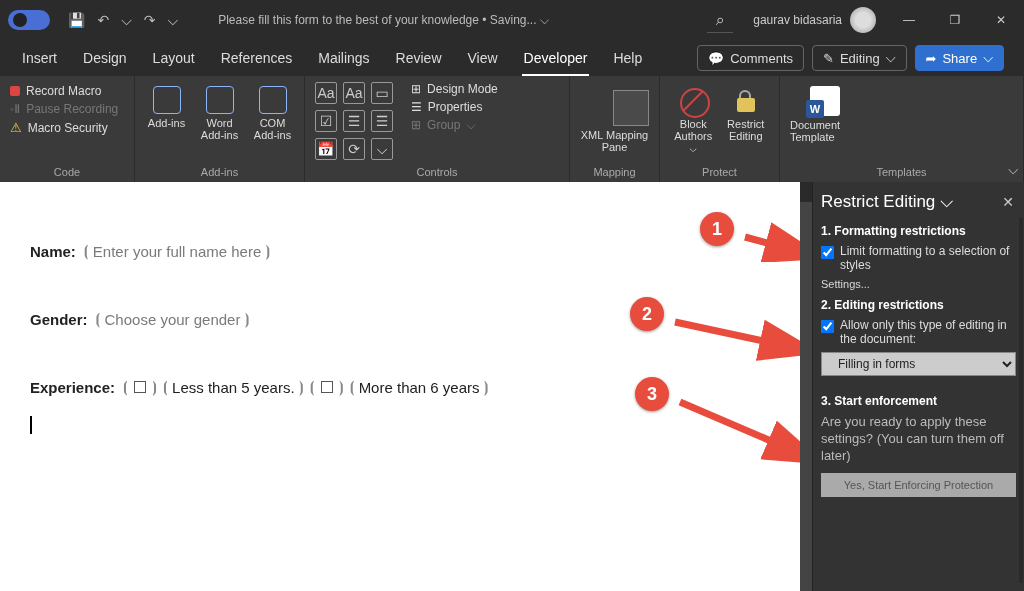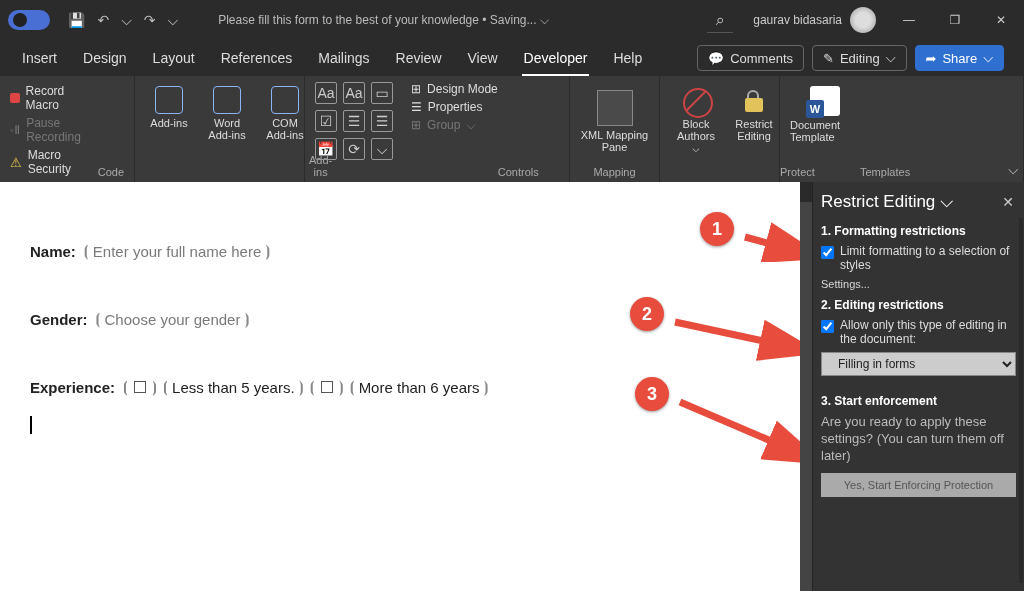"Record Macro" .group { flex-direction: row -> column }
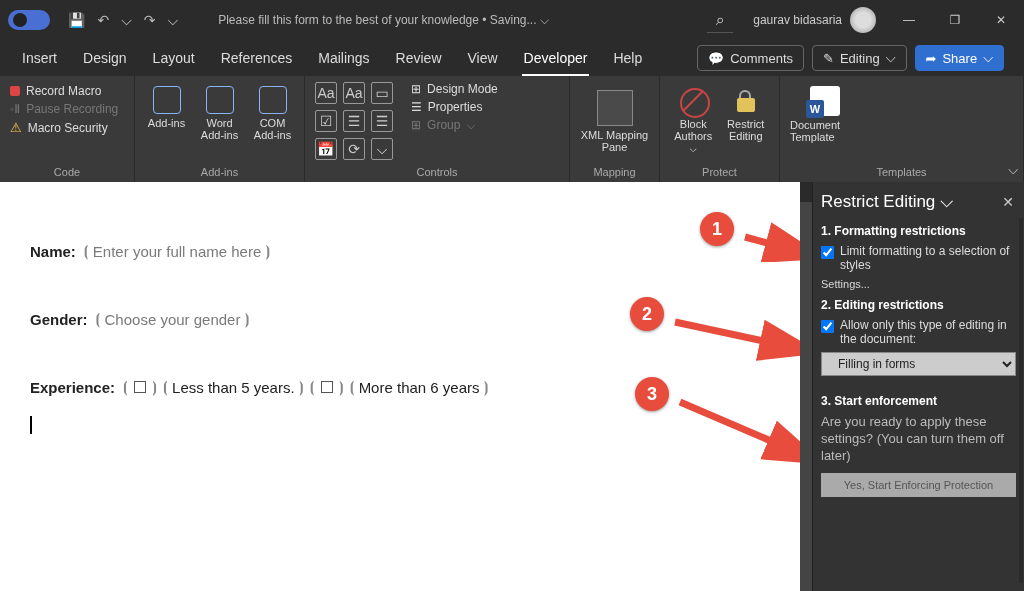"XML Mapping Pane" div.tmpl-item { align-items: none -> flex-end }
